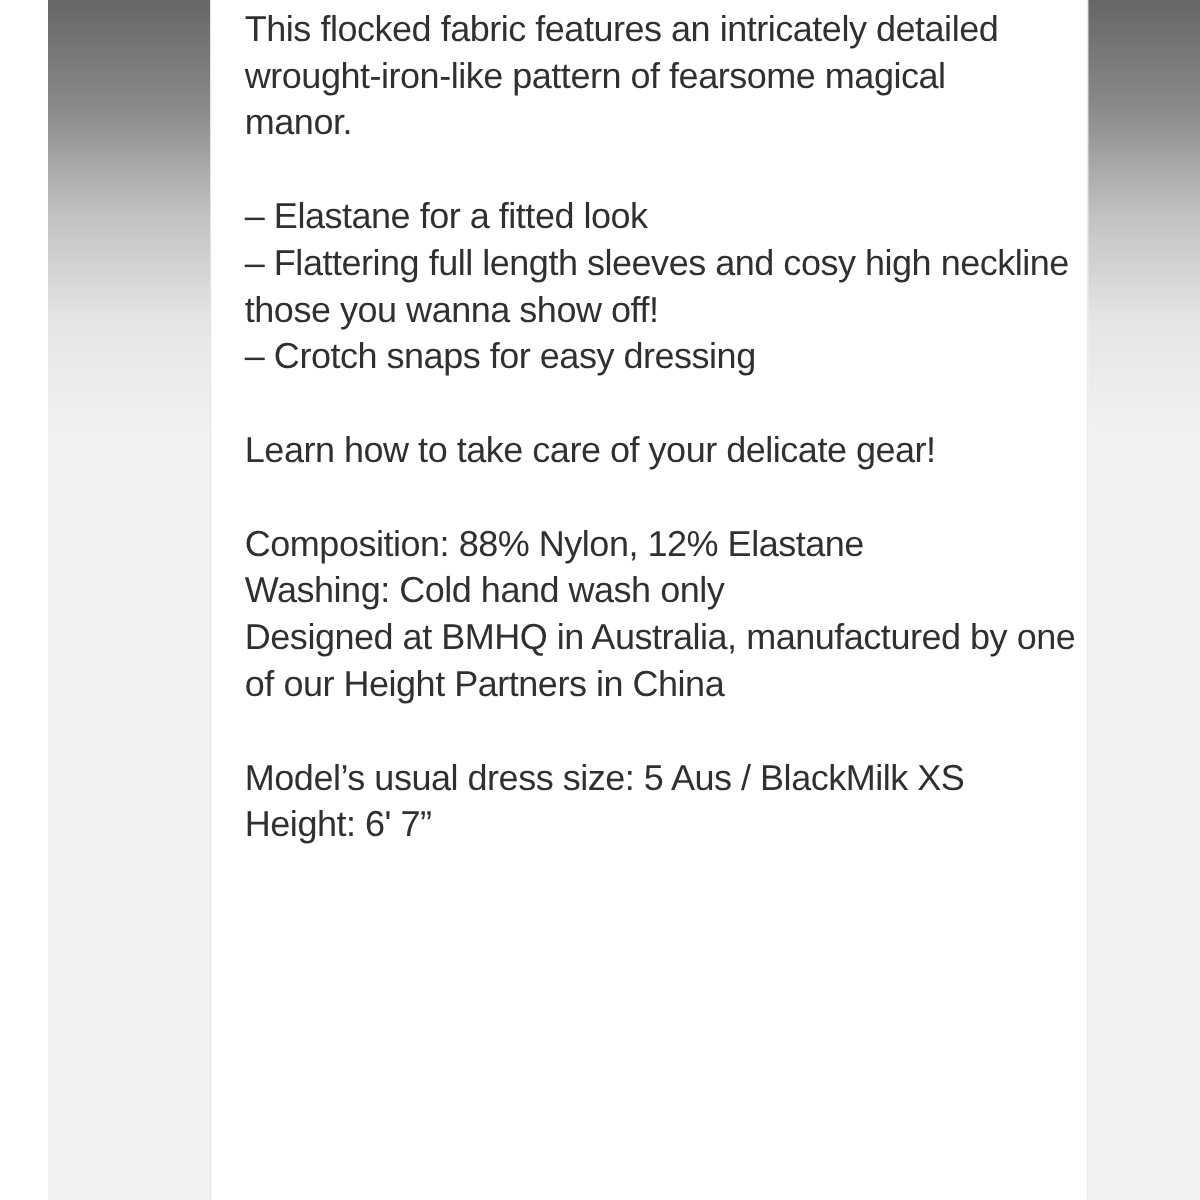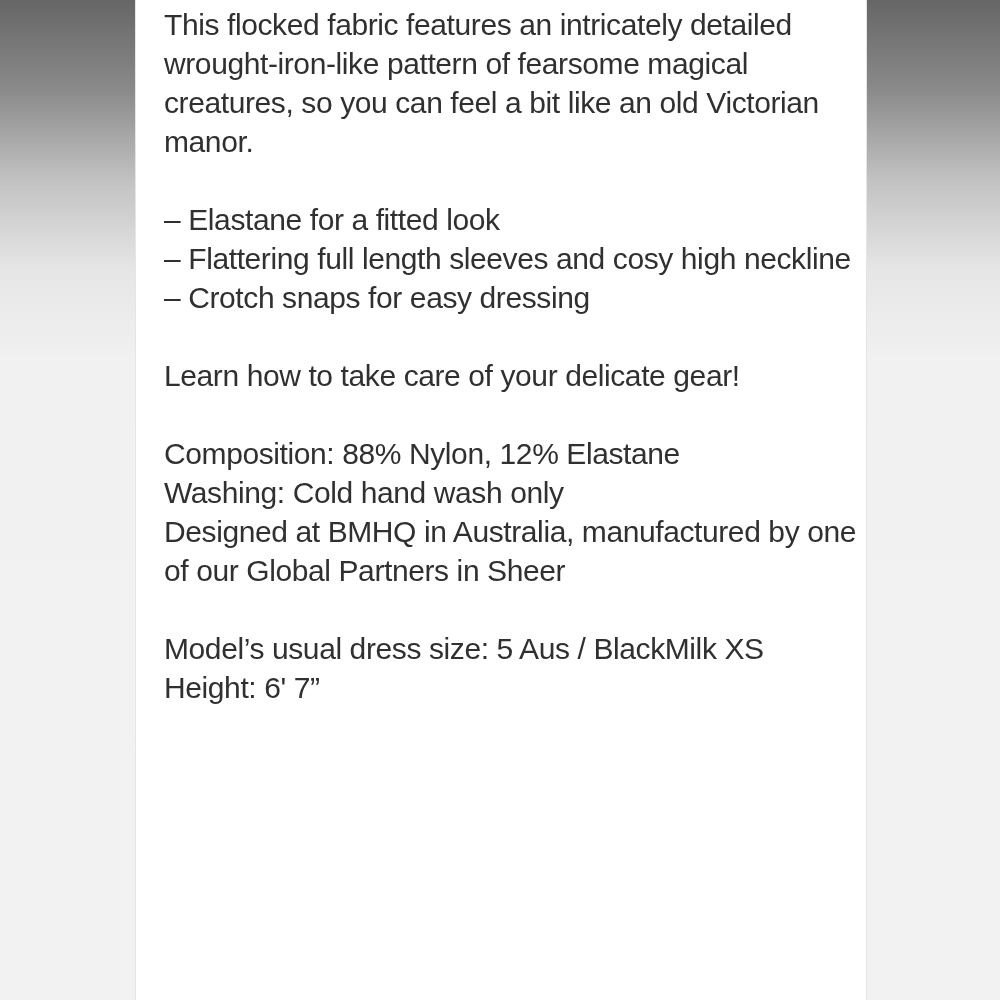"This flocked fabric features an" .page { margin-left: none -> 40px }
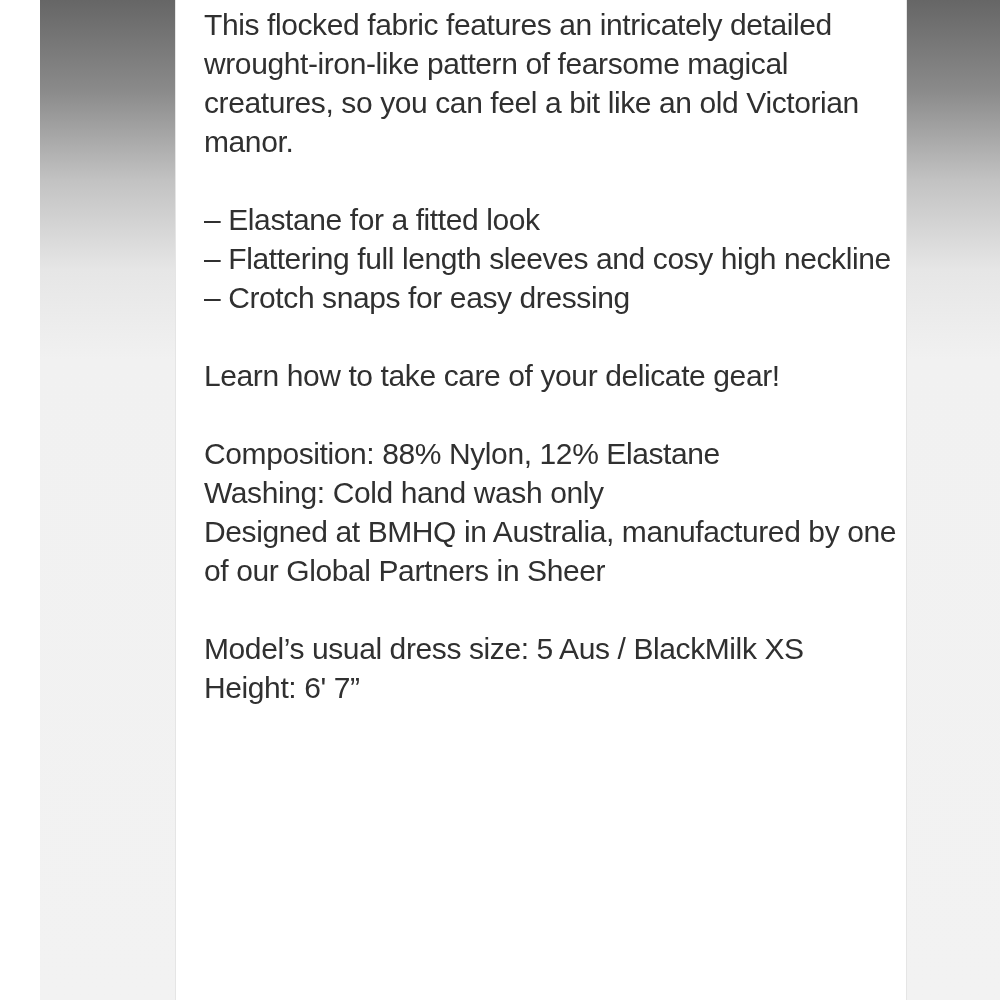"creatures, so you can feel" div.line { html: <div>creatures, so you can feel a bit like an old Victorian</div> -> none }
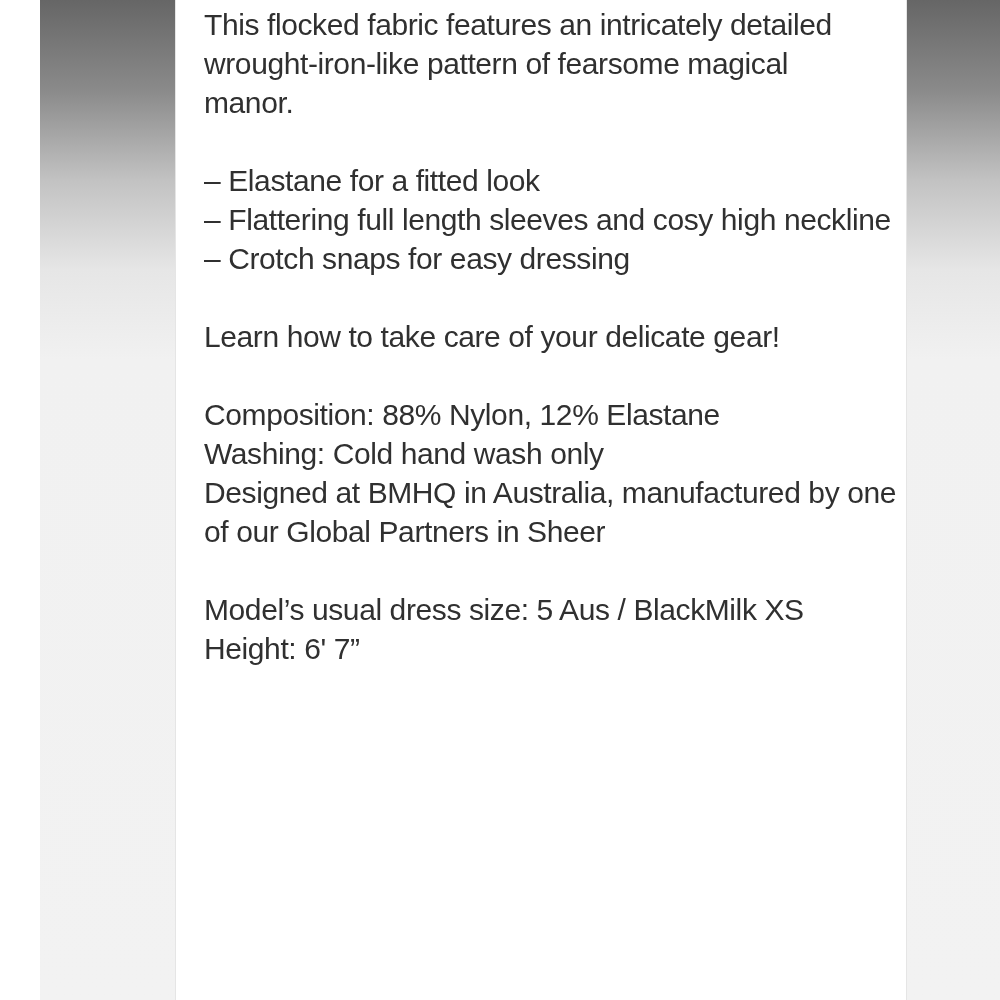"those you wanna show off!" div.line { html: none -> <div>those you wanna show off!</div> }
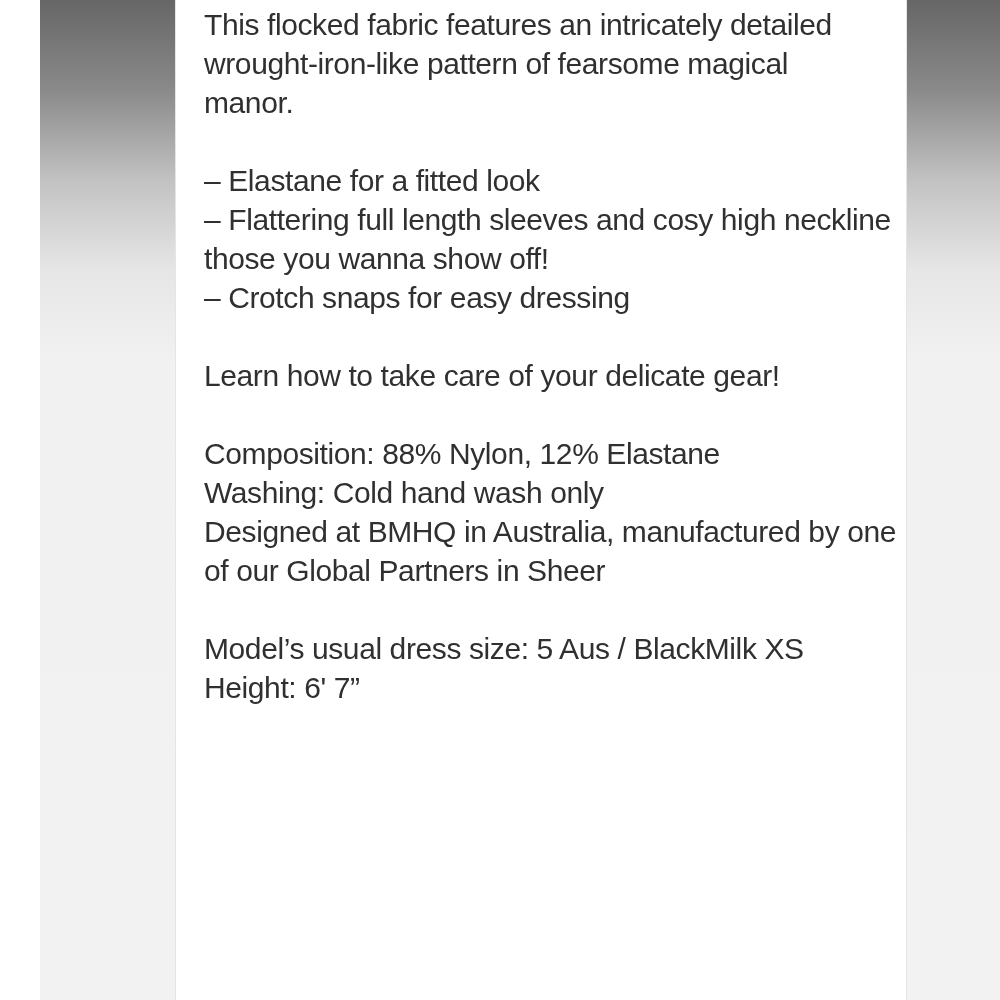"of our Global Partners in" div.line { text: Global Partners in Sheer -> Height Partners in China }
